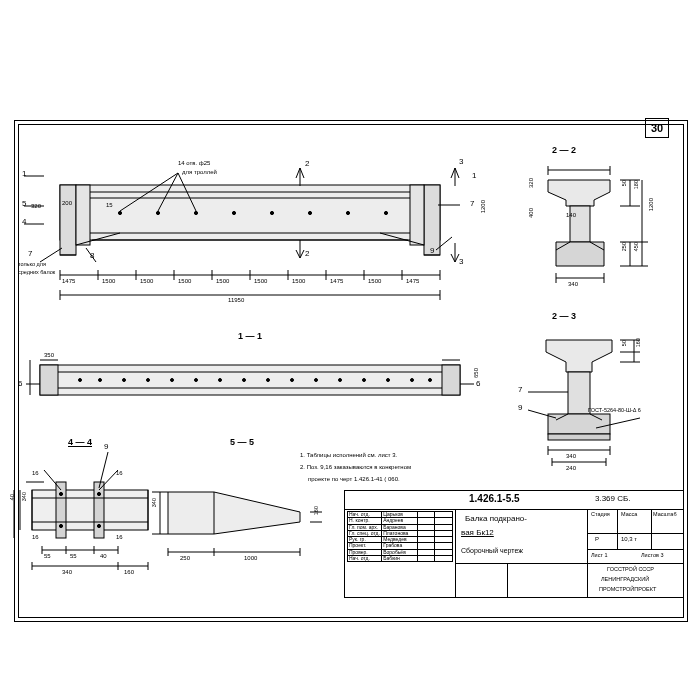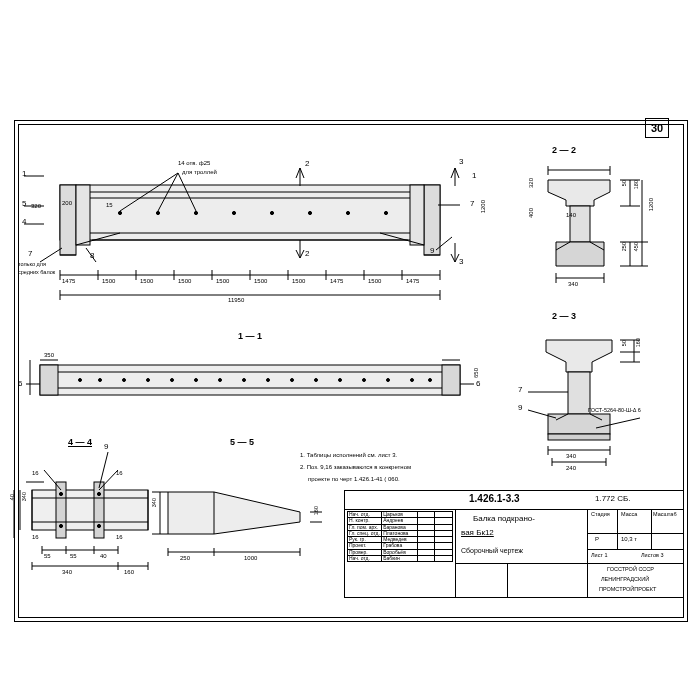"1.426.1-3.3" div.lbl { text: 1.426.1-3.3 -> 1.426.1-5.5 }
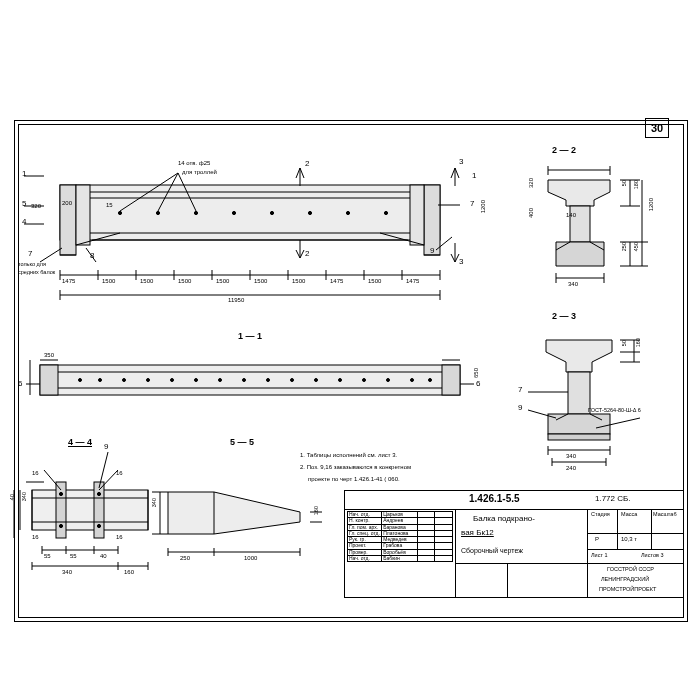"1.772 СБ." div.lbl { text: 1.772 -> 3.369 }
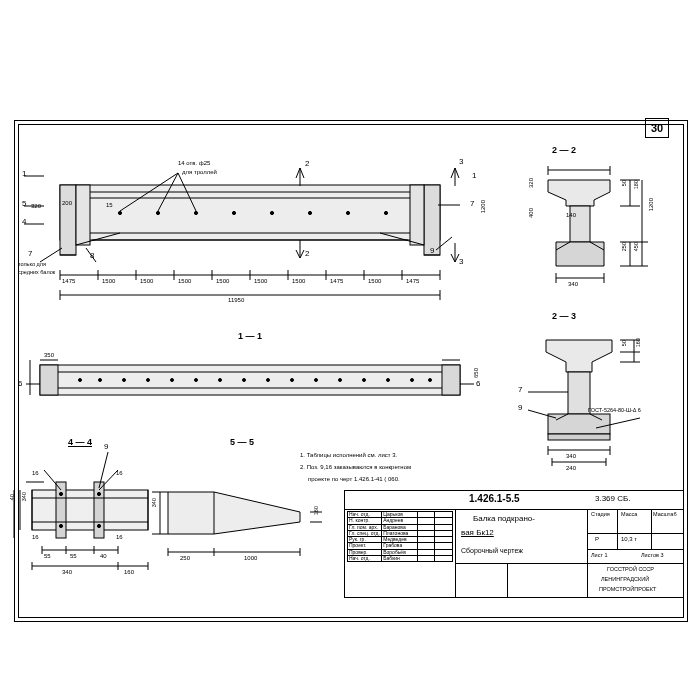"Балка подкрано-" div.lbl { left: 128px -> 120px }
